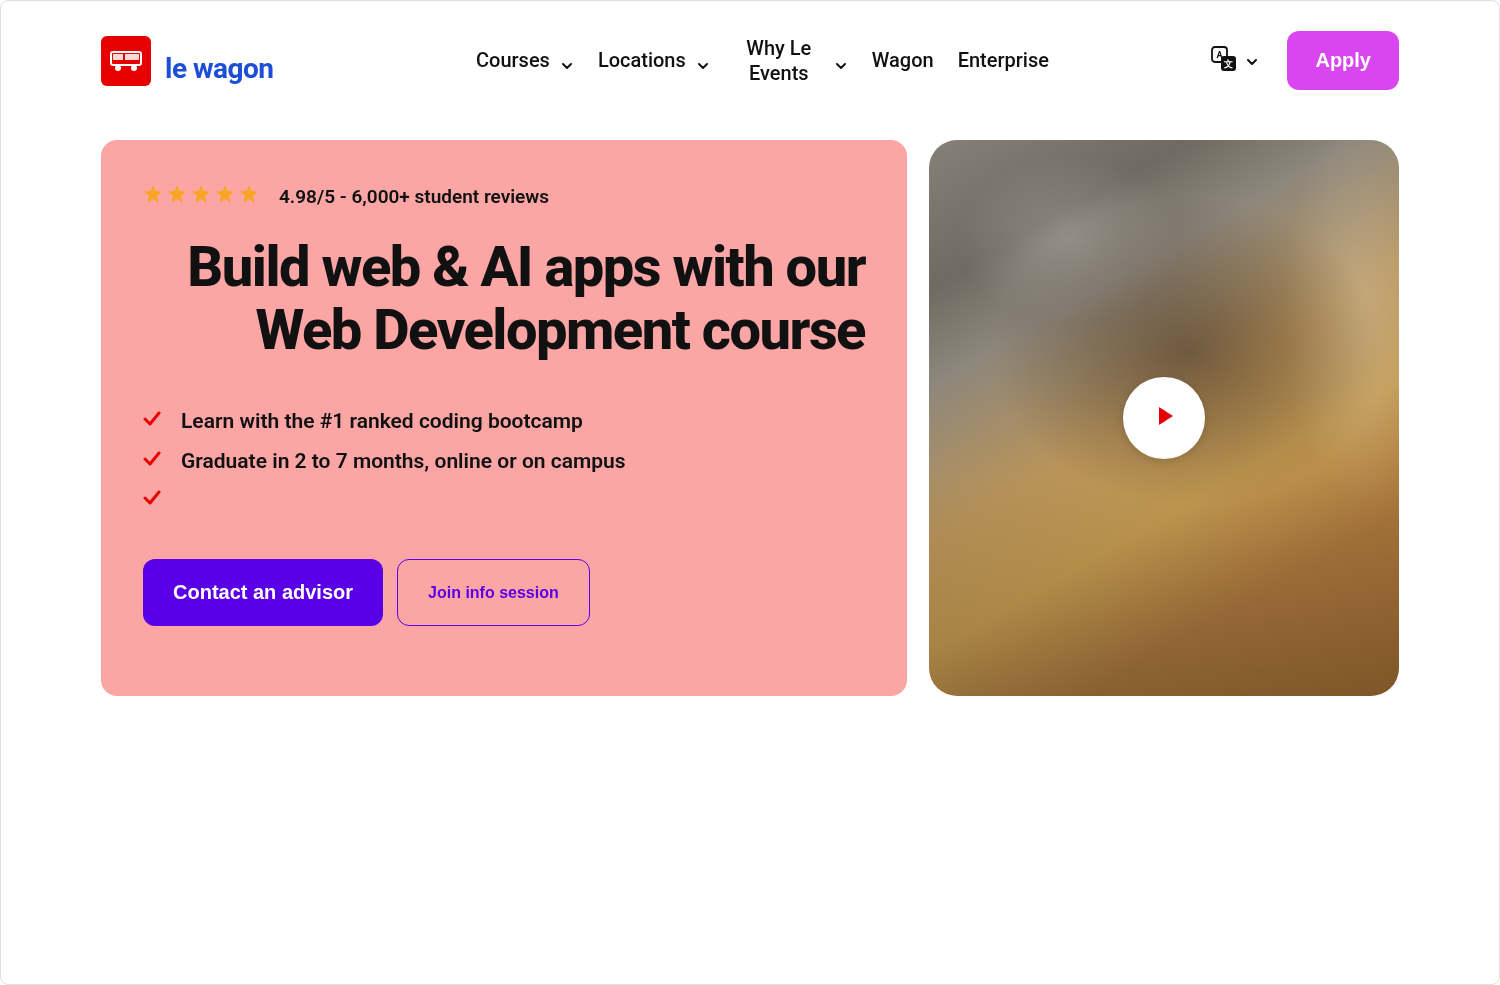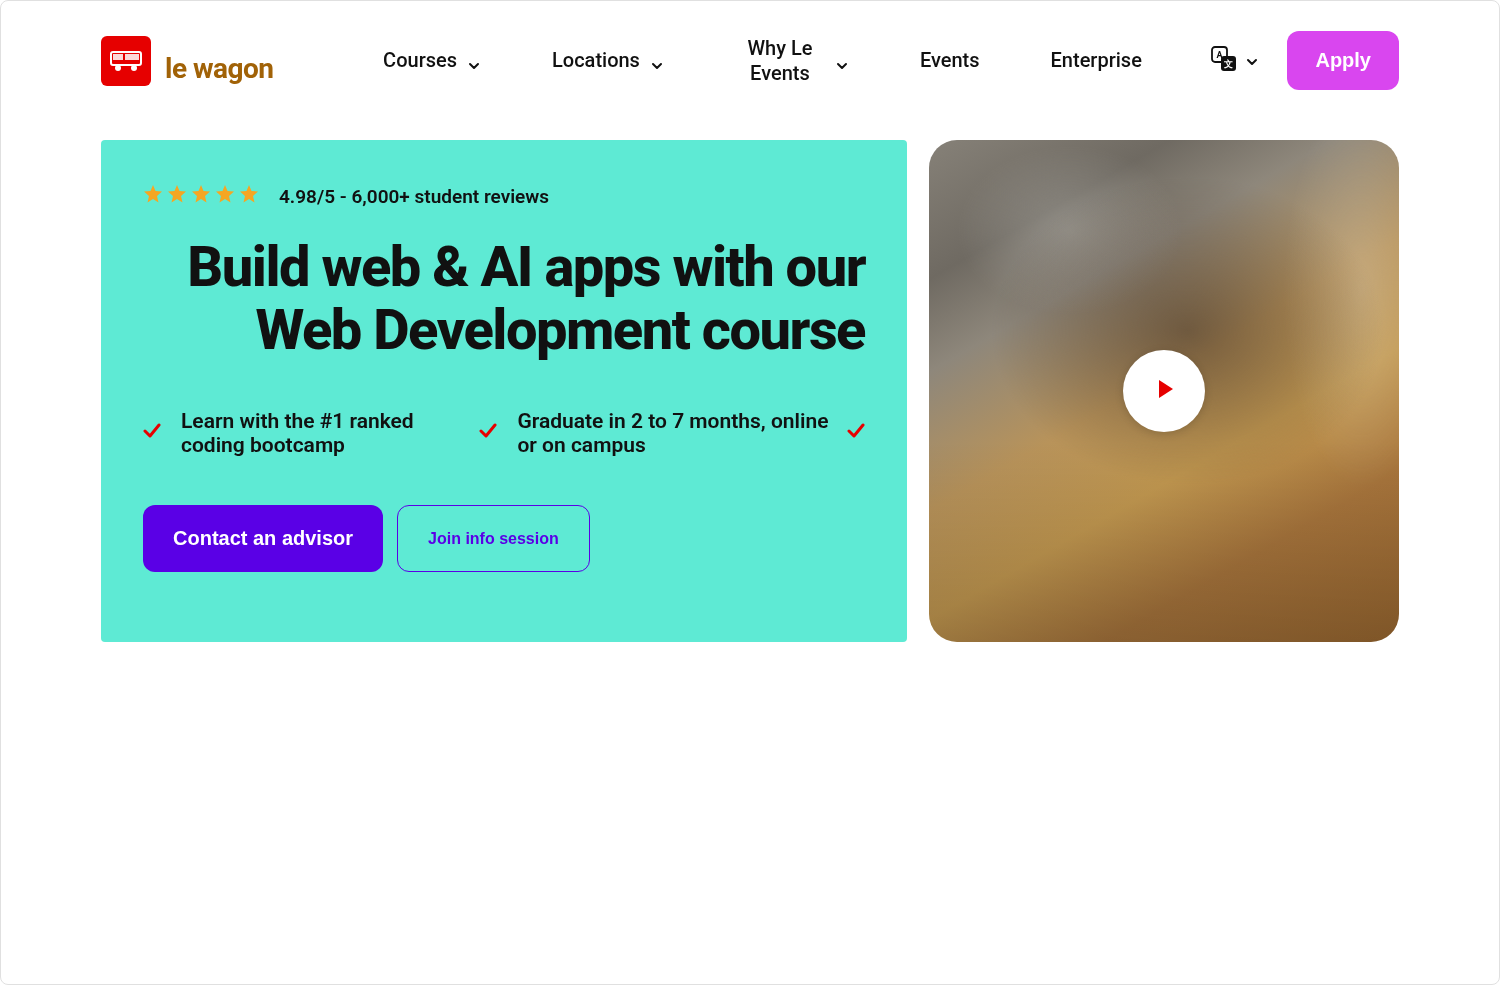"le wagon" .brand-name { color: #a16207 -> #1d4ed8 }
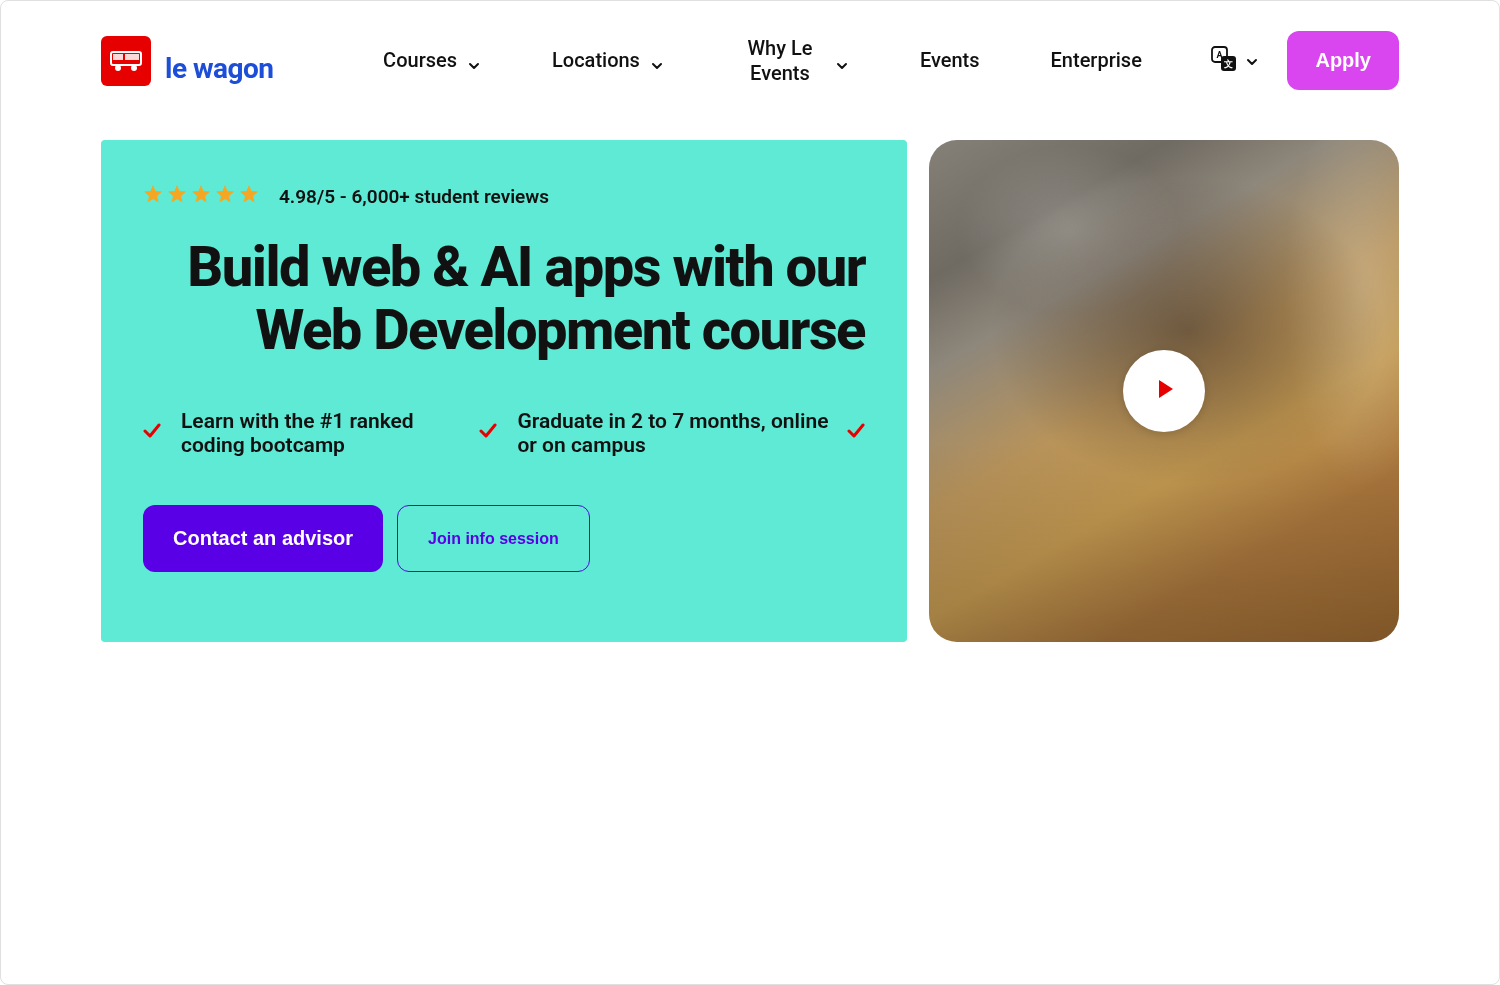"Courses" .nav-center { gap: 71px -> 24px }
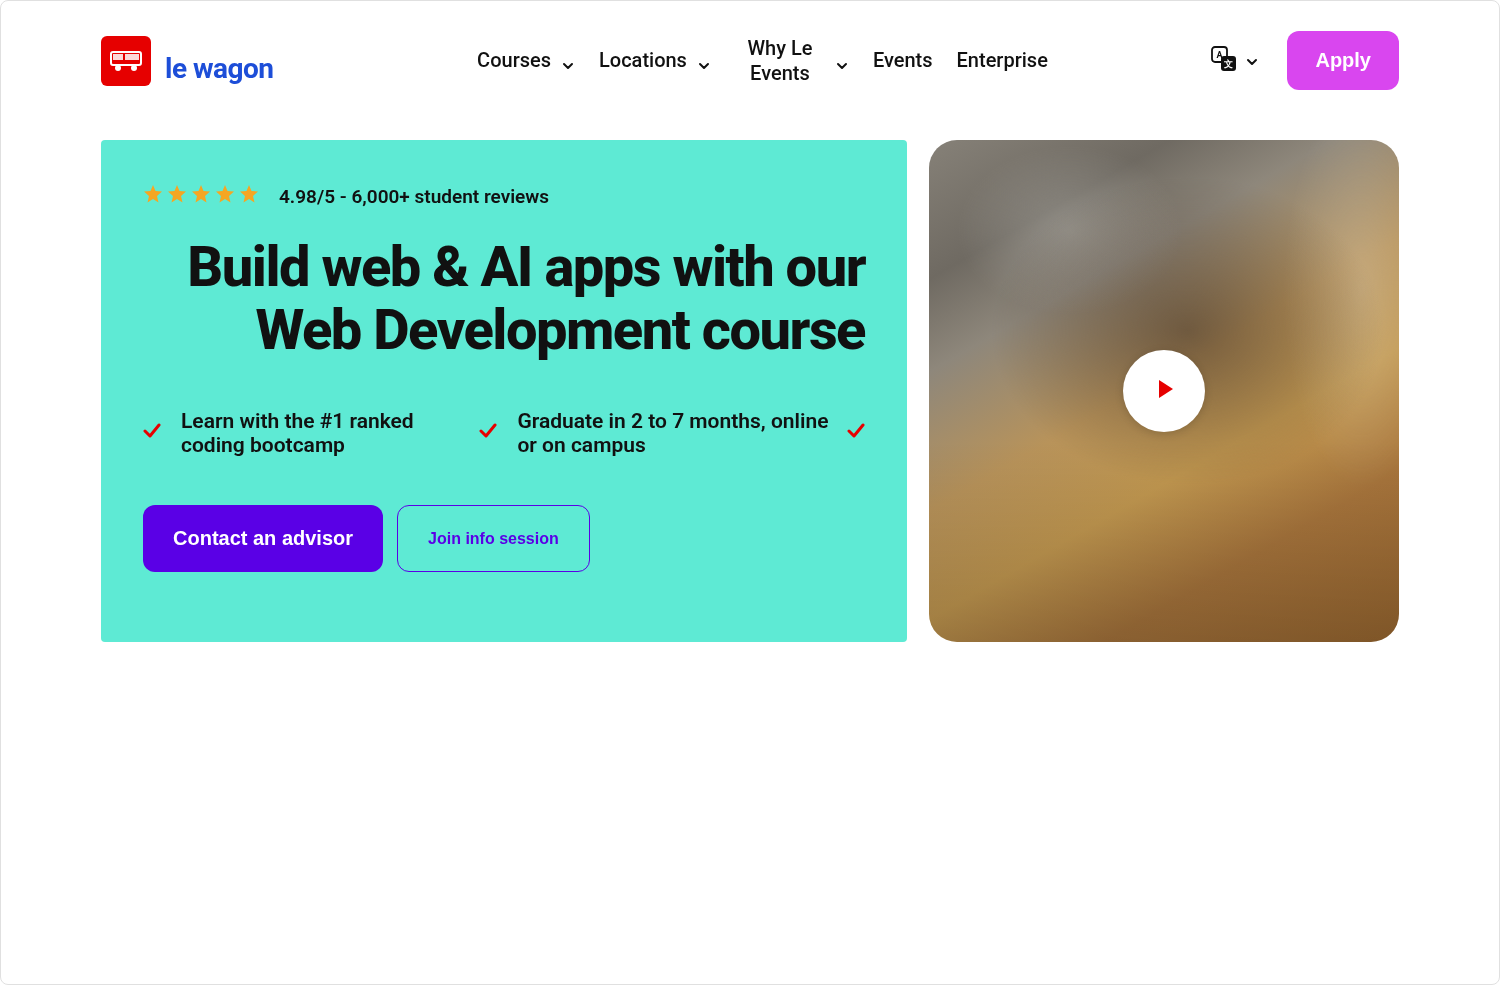"Events" span { text: Events -> Wagon }
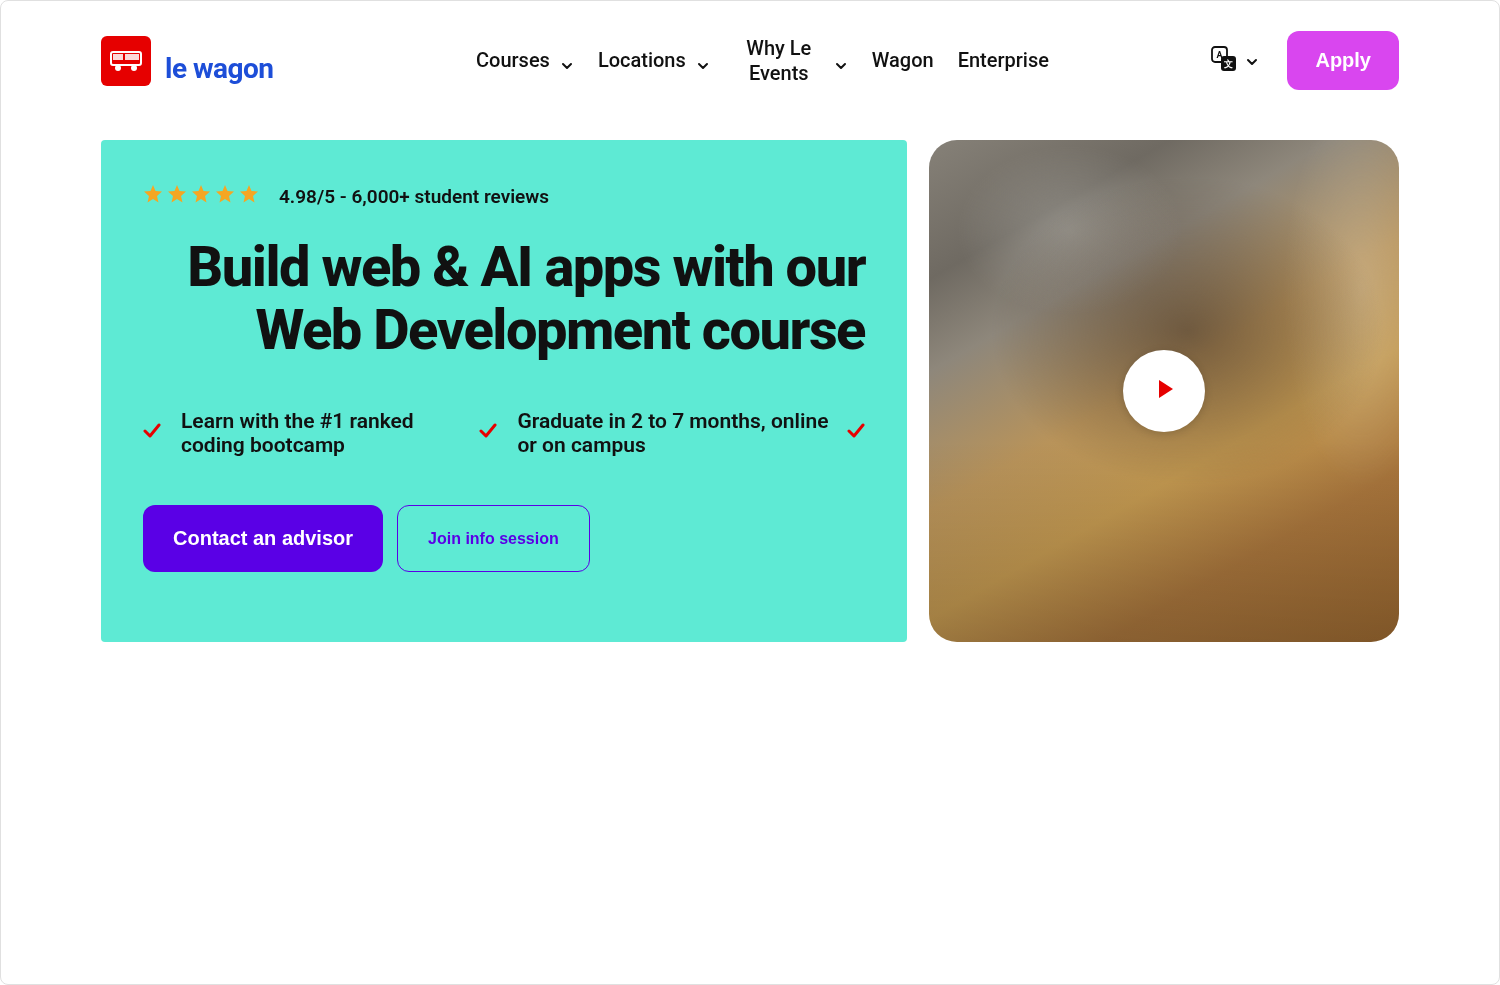"4.98/5 - 6,000+ student reviews" .hero-left { background: #5eead4 -> #fca5a5; border-radius: 4px -> 16px }
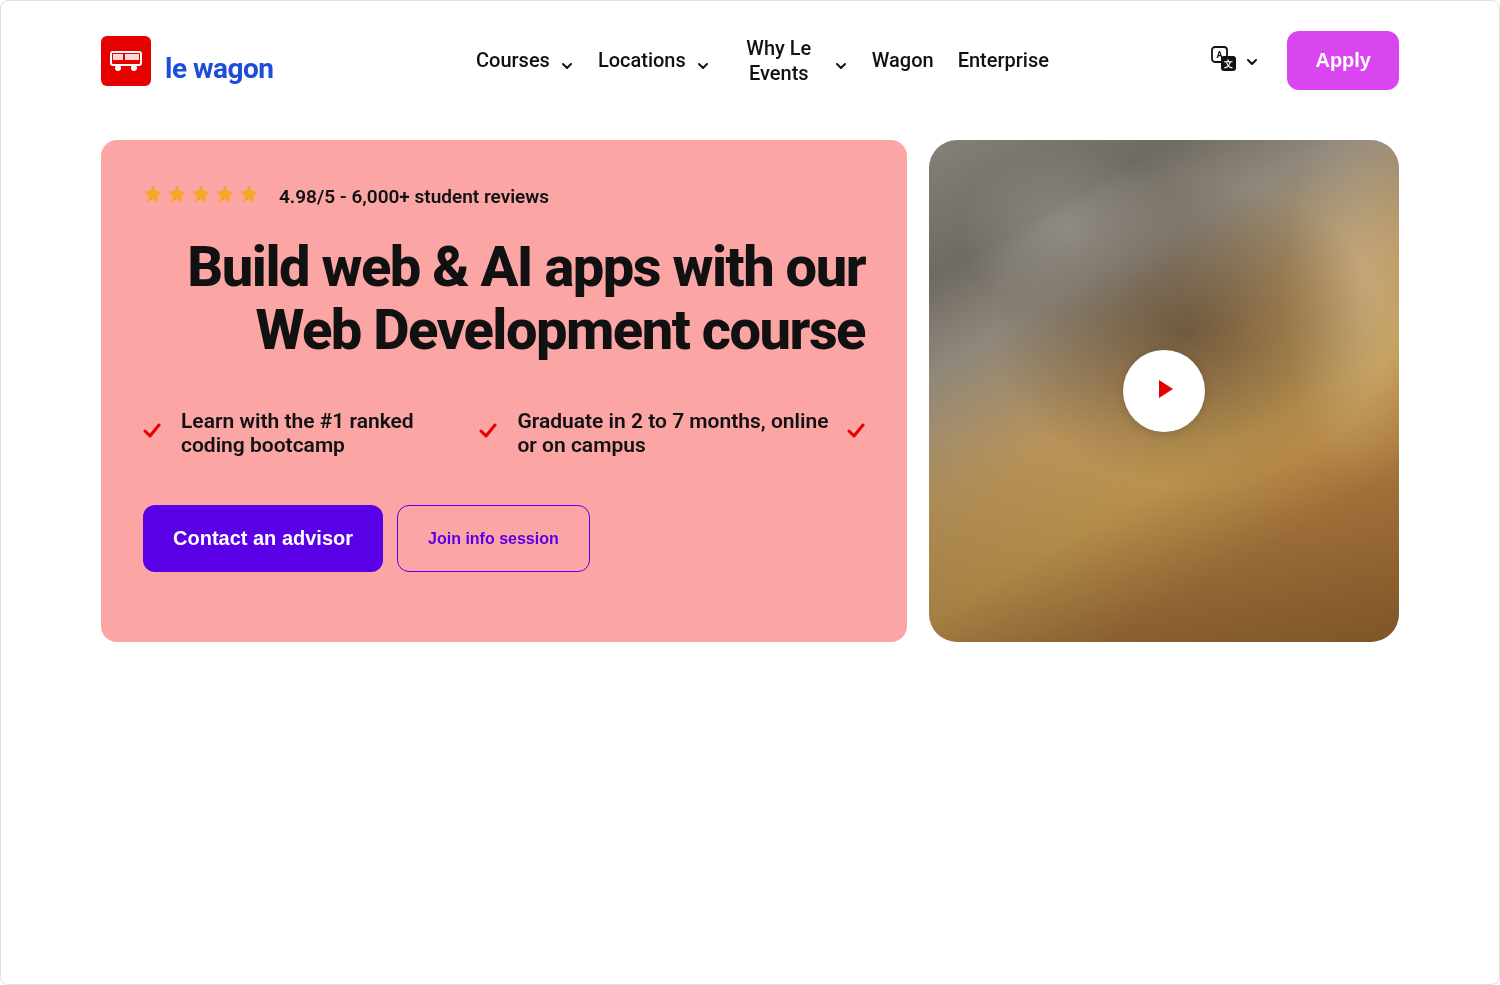"Learn with the #1 ranked" .feature-list { flex-direction: row -> column }
